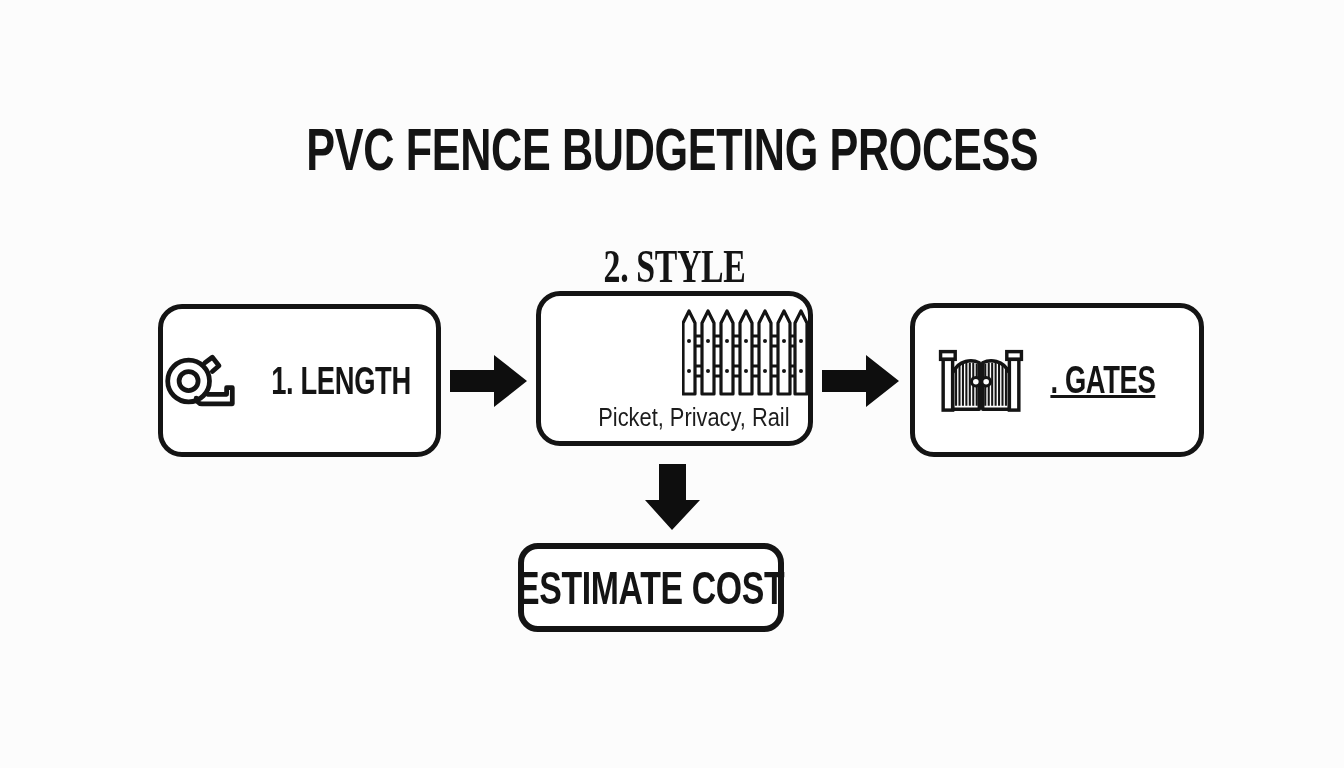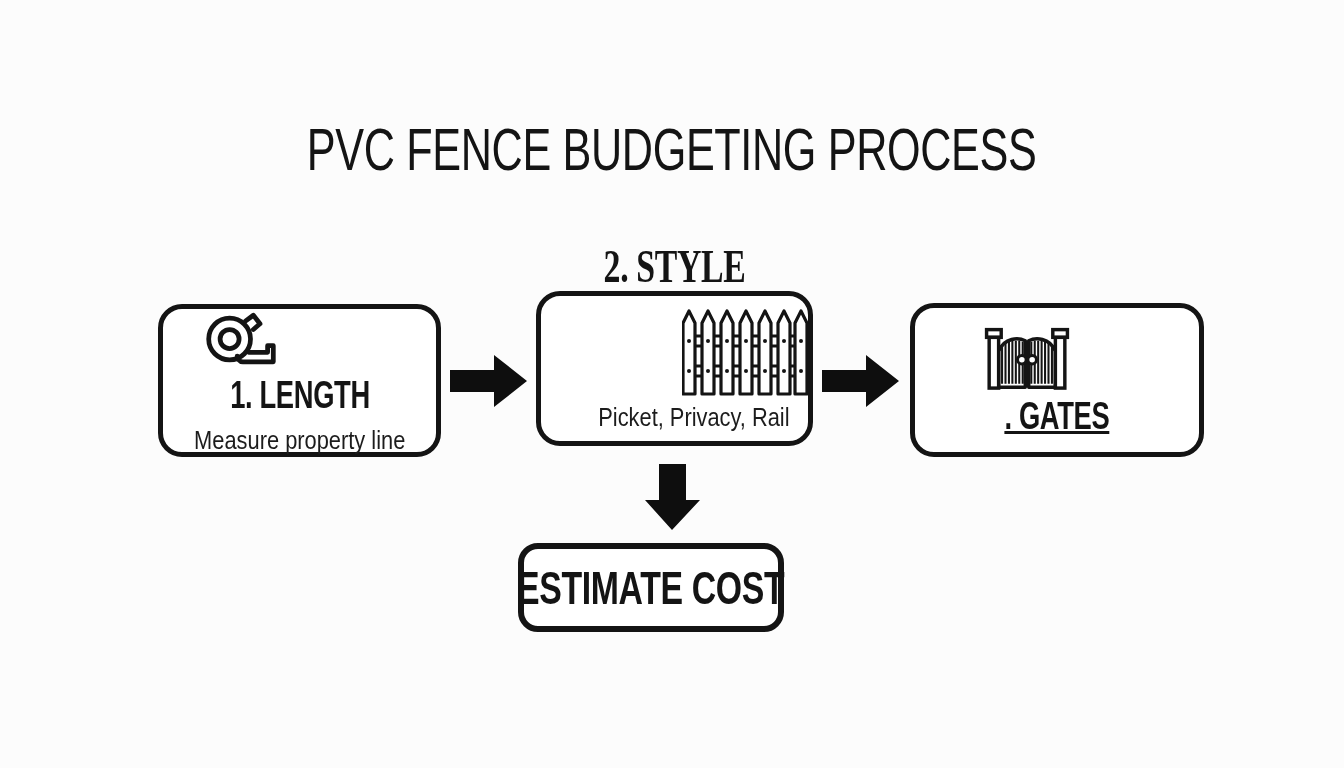"PVC FENCE BUDGETING PROCESS" .title { font-weight: 400 -> 700 }
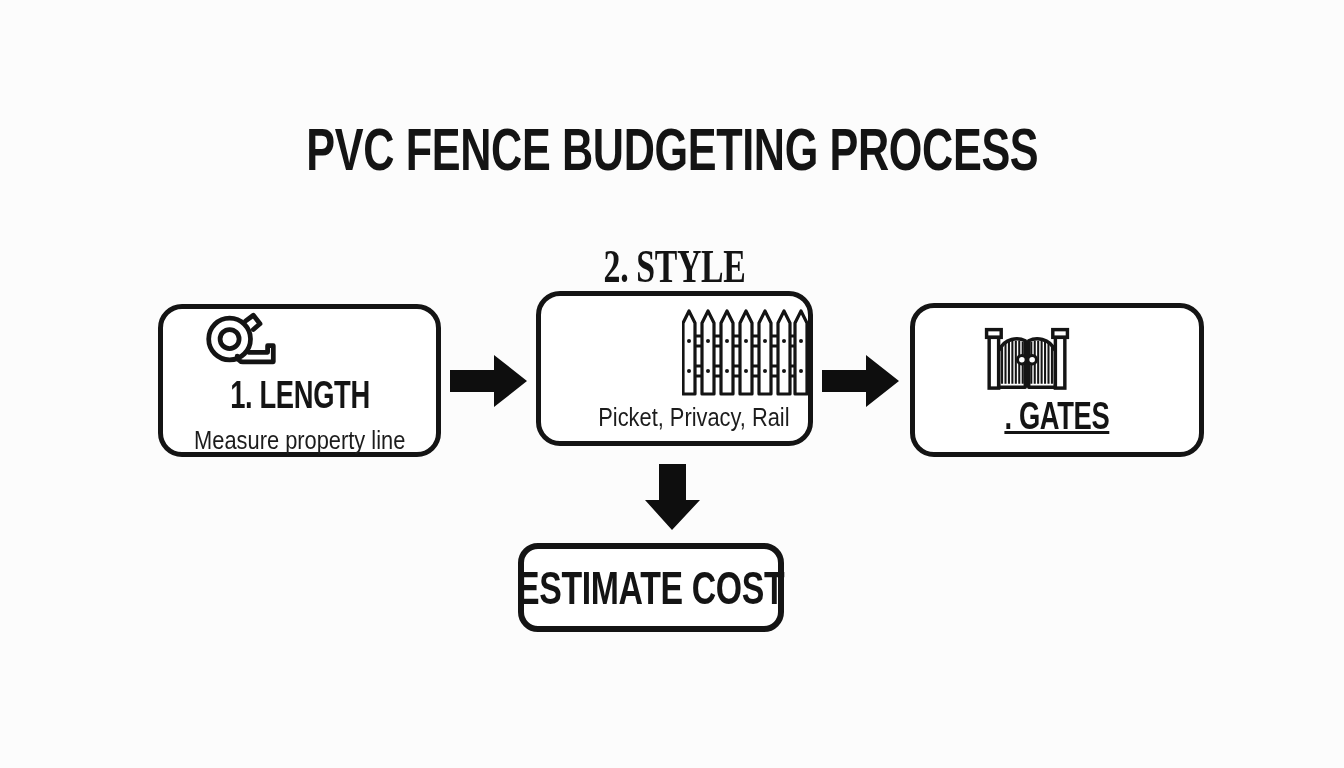"1. LENGTH" .icon-row { align-items: flex-start -> center; flex-direction: column -> none }
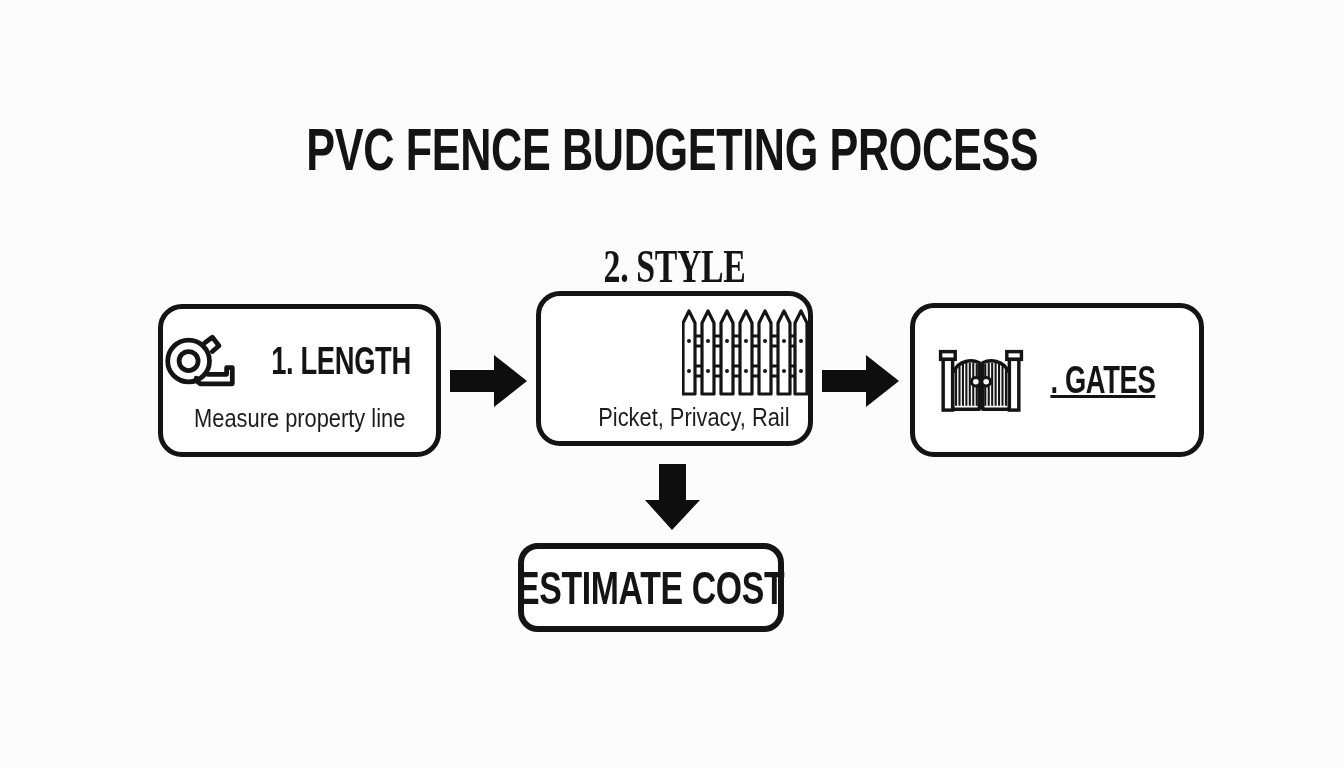"Measure property line" div.sub { html: <div> <span>Measure property line</span> </div> -> none }
